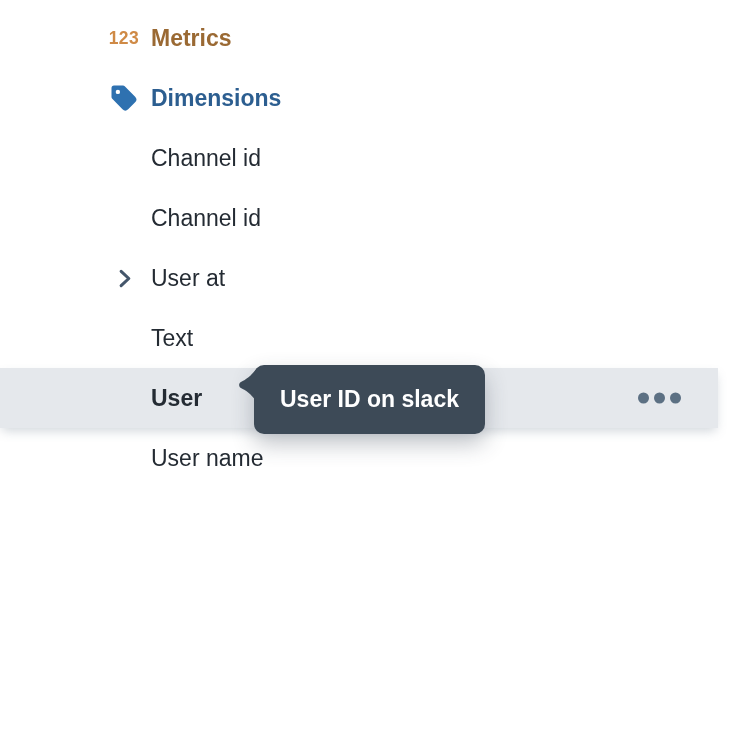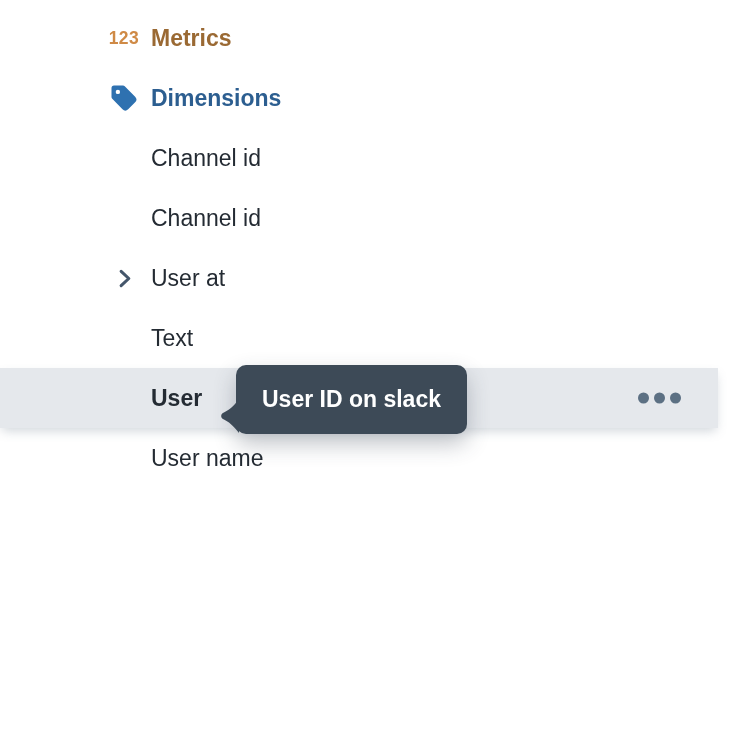"User ID on slack" .tooltip { align-items: flex-end -> flex-start; left: 218px -> 236px }
